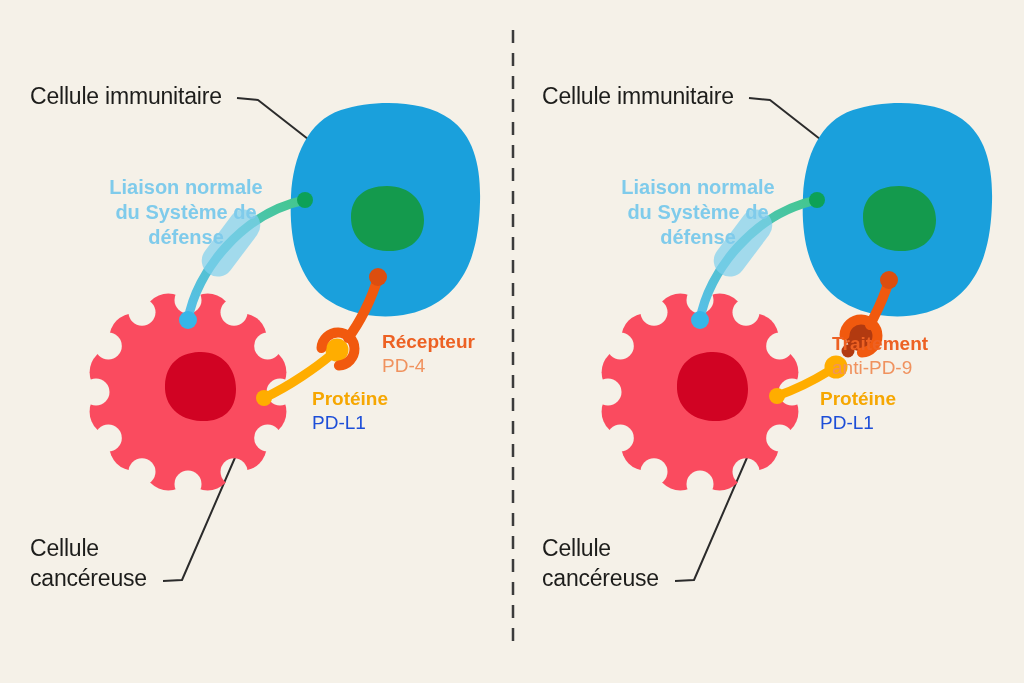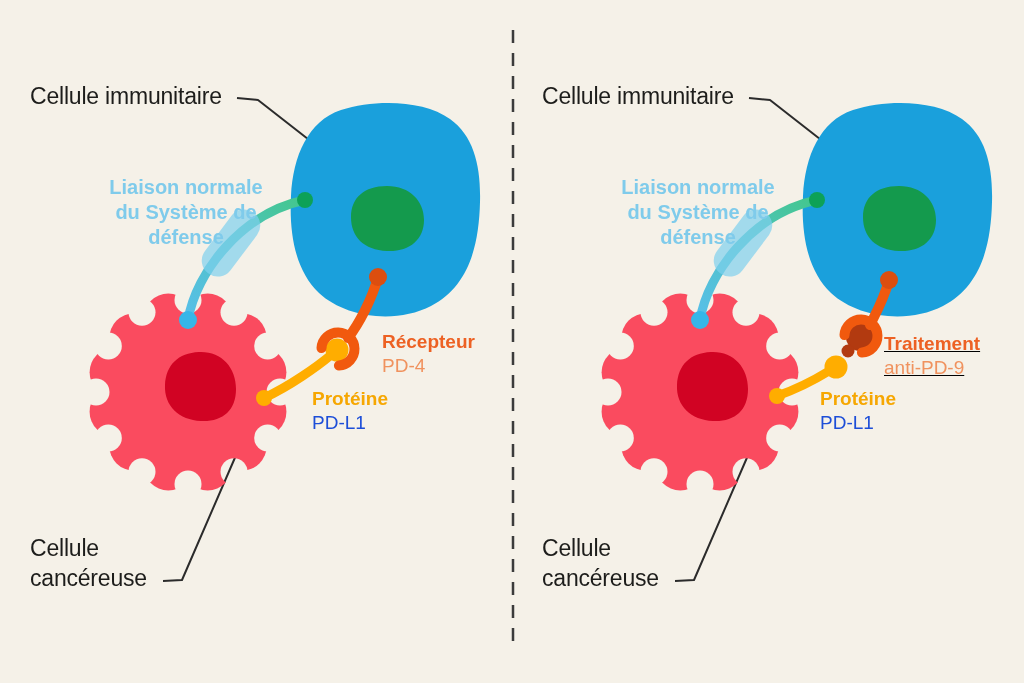"Traitement" div.label { left: 884px -> 832px; text-decoration: underline -> none }
